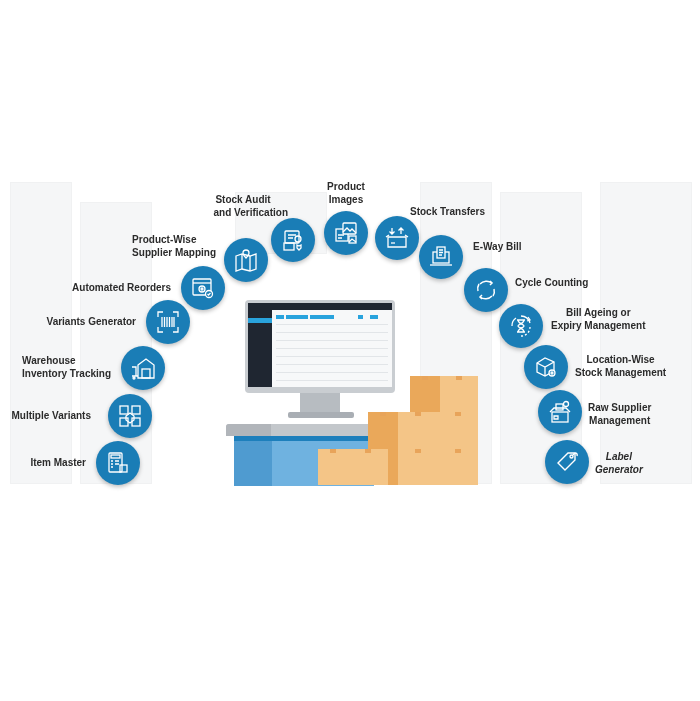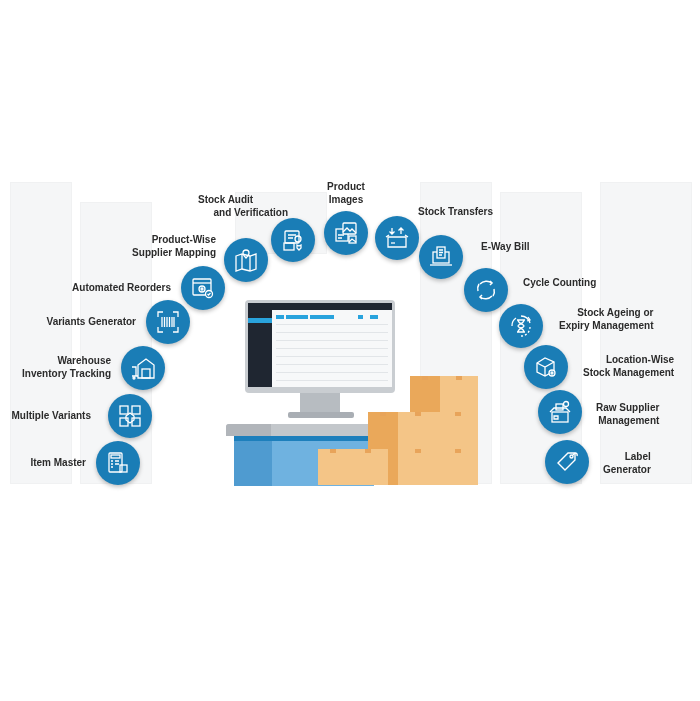"Stock Audit" div { text-align: left -> center }
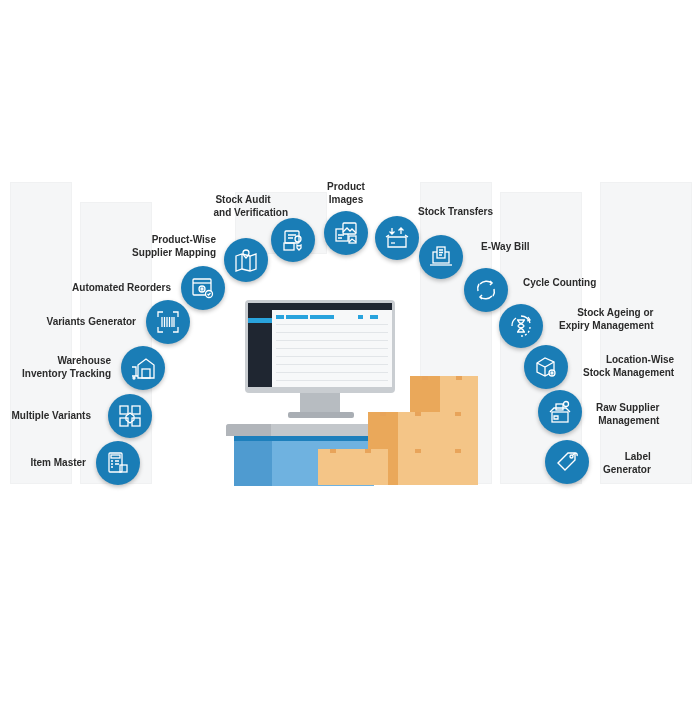"Stock Transfers" .label.right { margin-left: 8px -> none; text-align: right -> center }
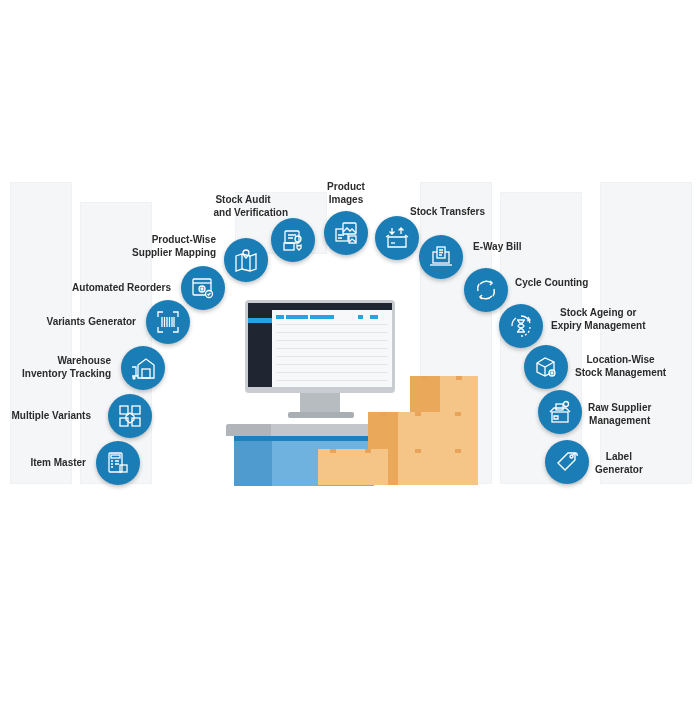"Product-Wise" .label.left { text-align: right -> none }
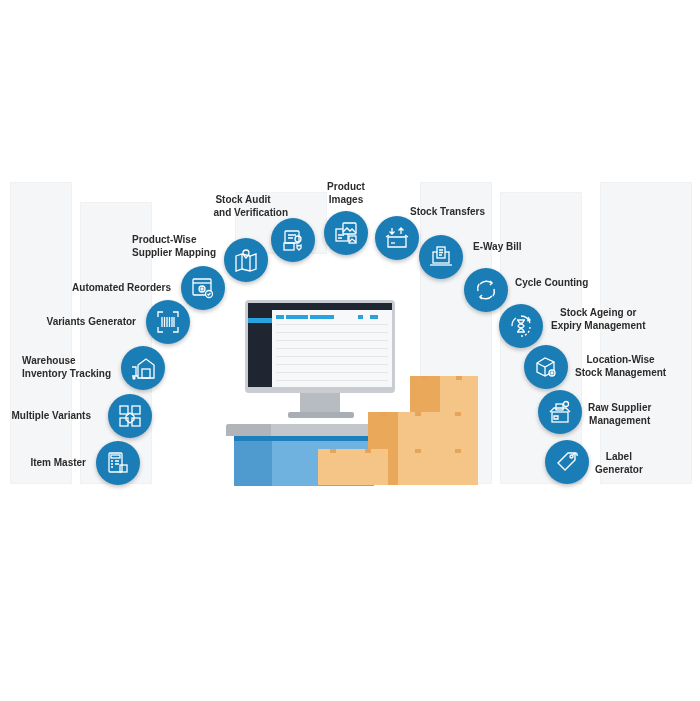"Stock Ageing or" div { text: Stock -> Bill }
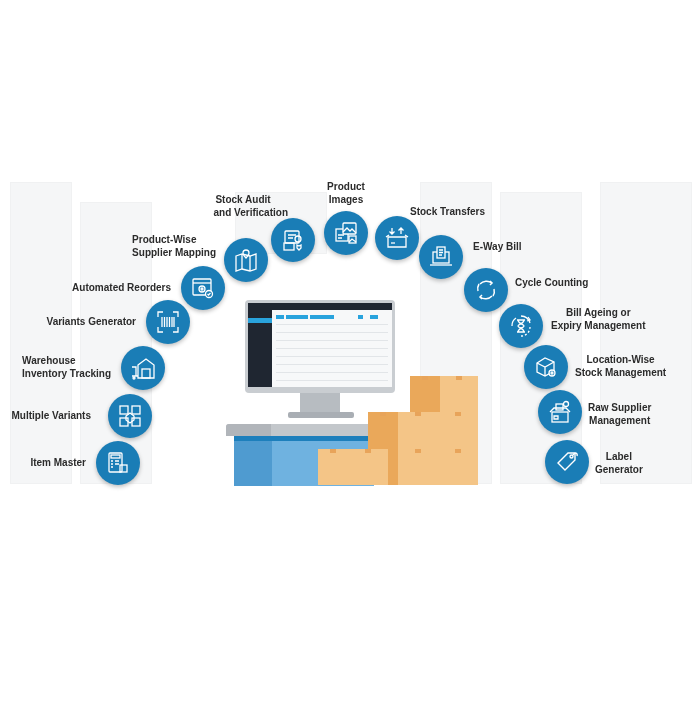"Label" div.label { font-style: none -> italic }
